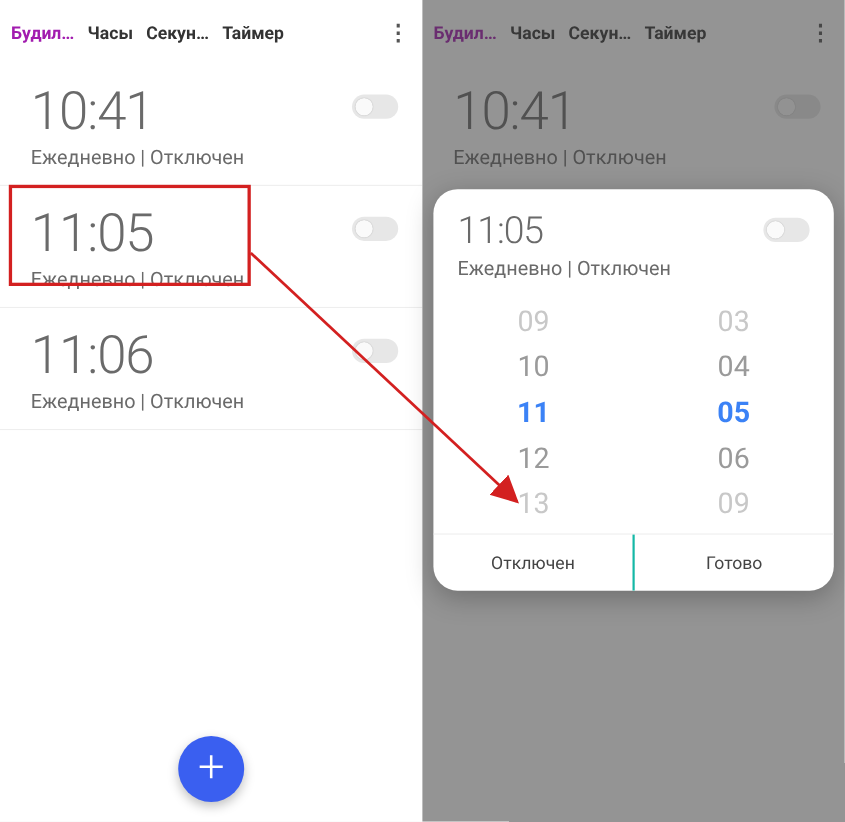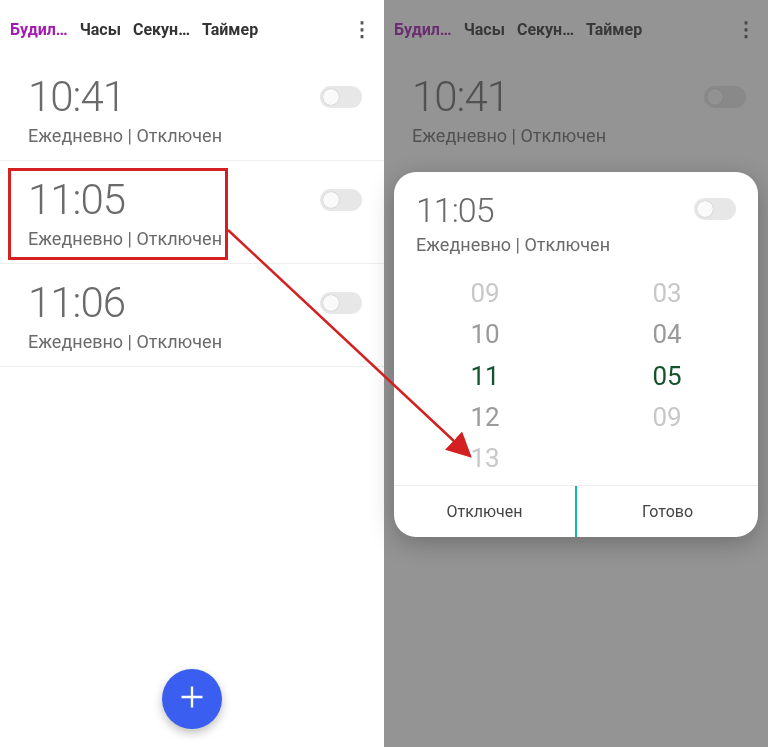"10:41" .time { font-size: 42px -> 48px }
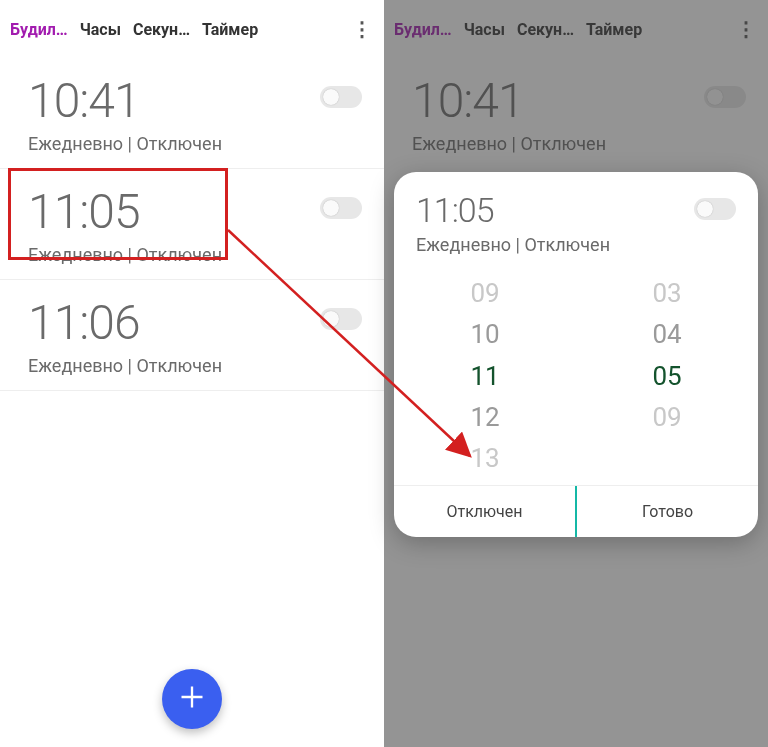"11" .wheel .row.sel { color: #14532d -> #3b82f6; font-weight: 400 -> 700 }
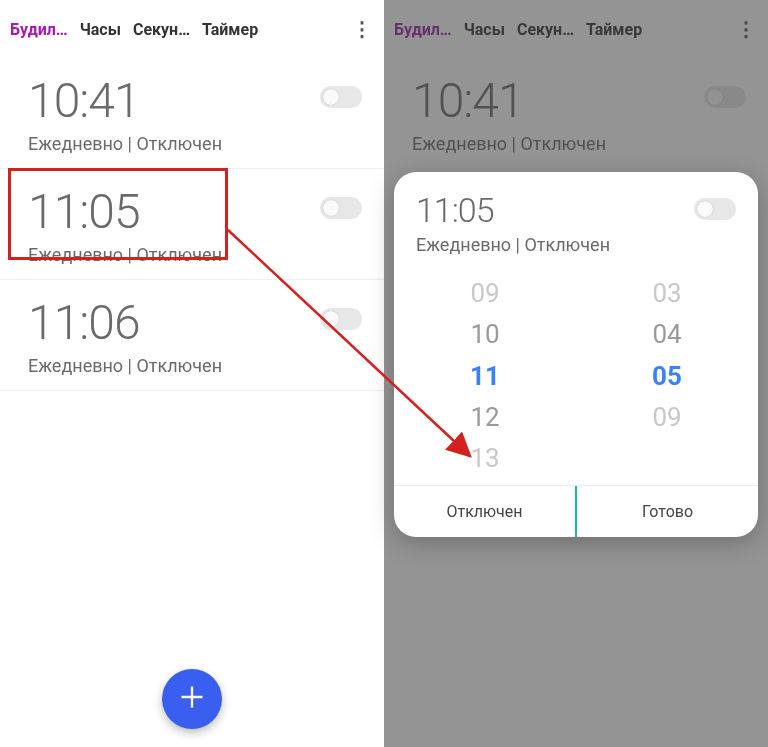"06" div.row { html: none -> <div>06</div> }
